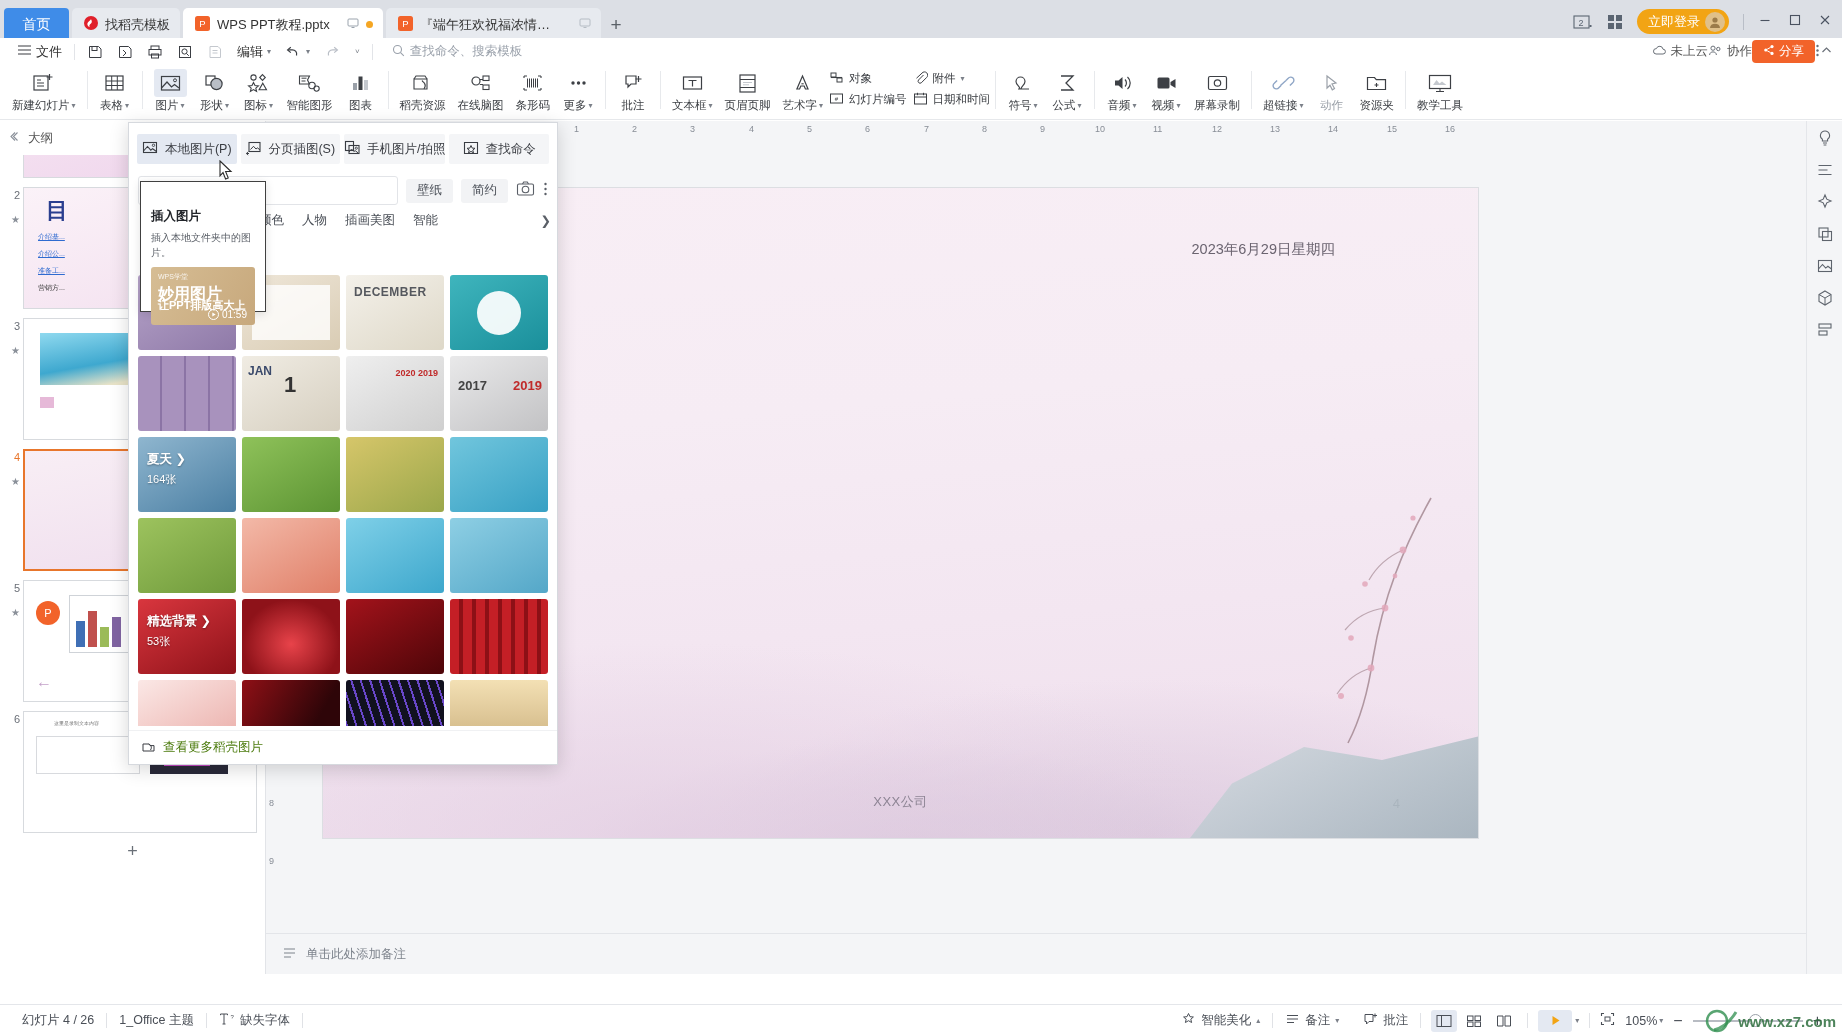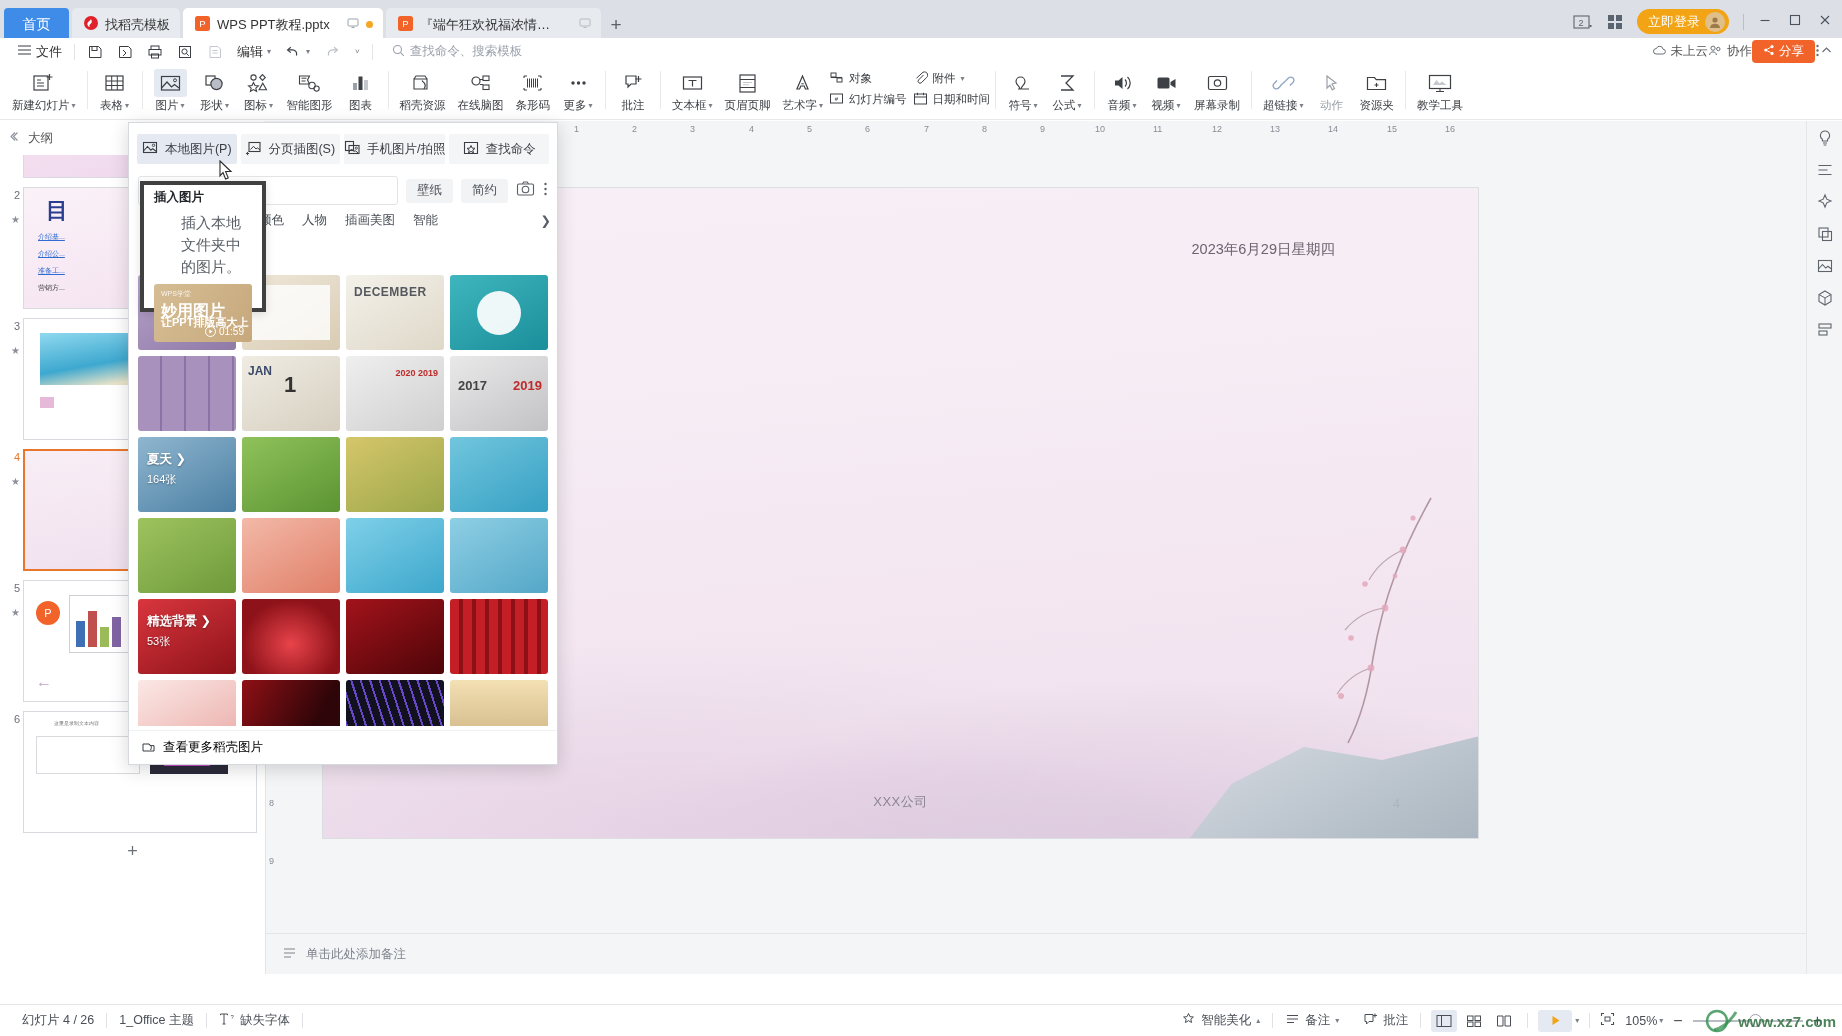"插入图片" .tooltip { border: 4px solid #404040 -> 1px solid #404040; padding: 4px 10px 0 10px -> 26px 10px 0 10px }
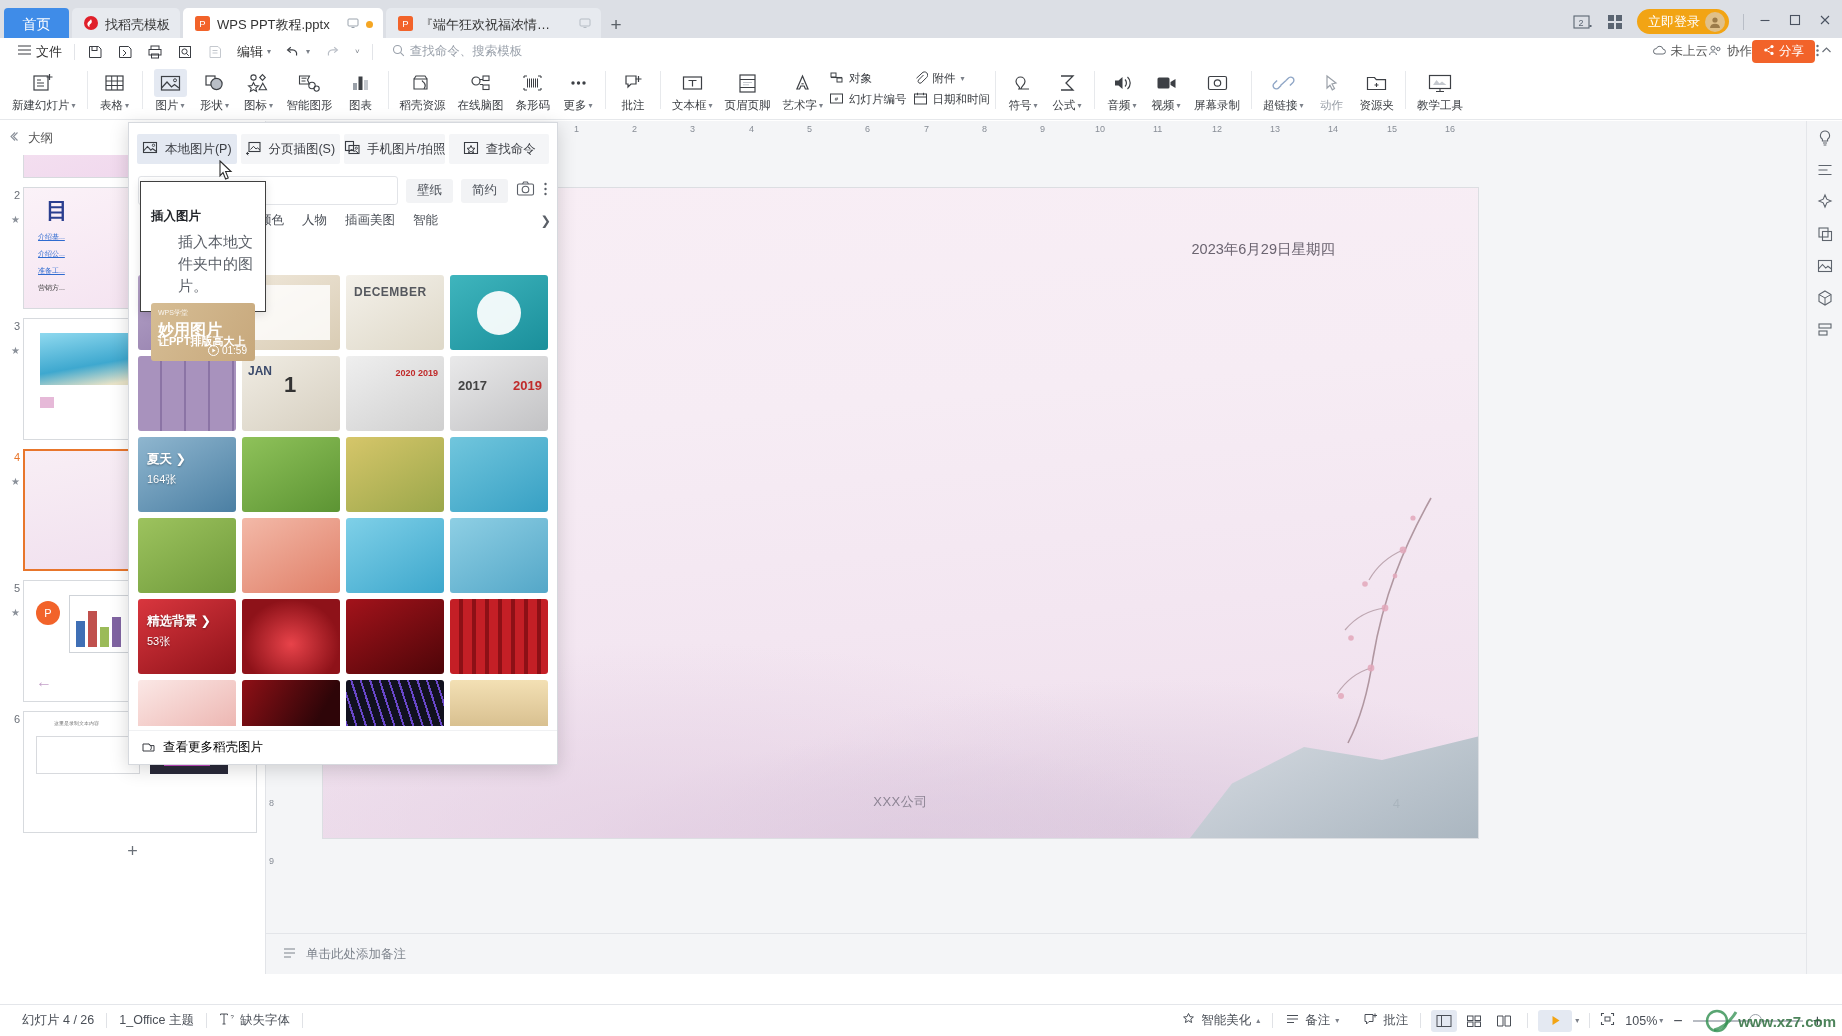"插入本地文件夹中的图片。" .tt-desc { font-size: 15px -> 10px; margin-left: 27px -> none }
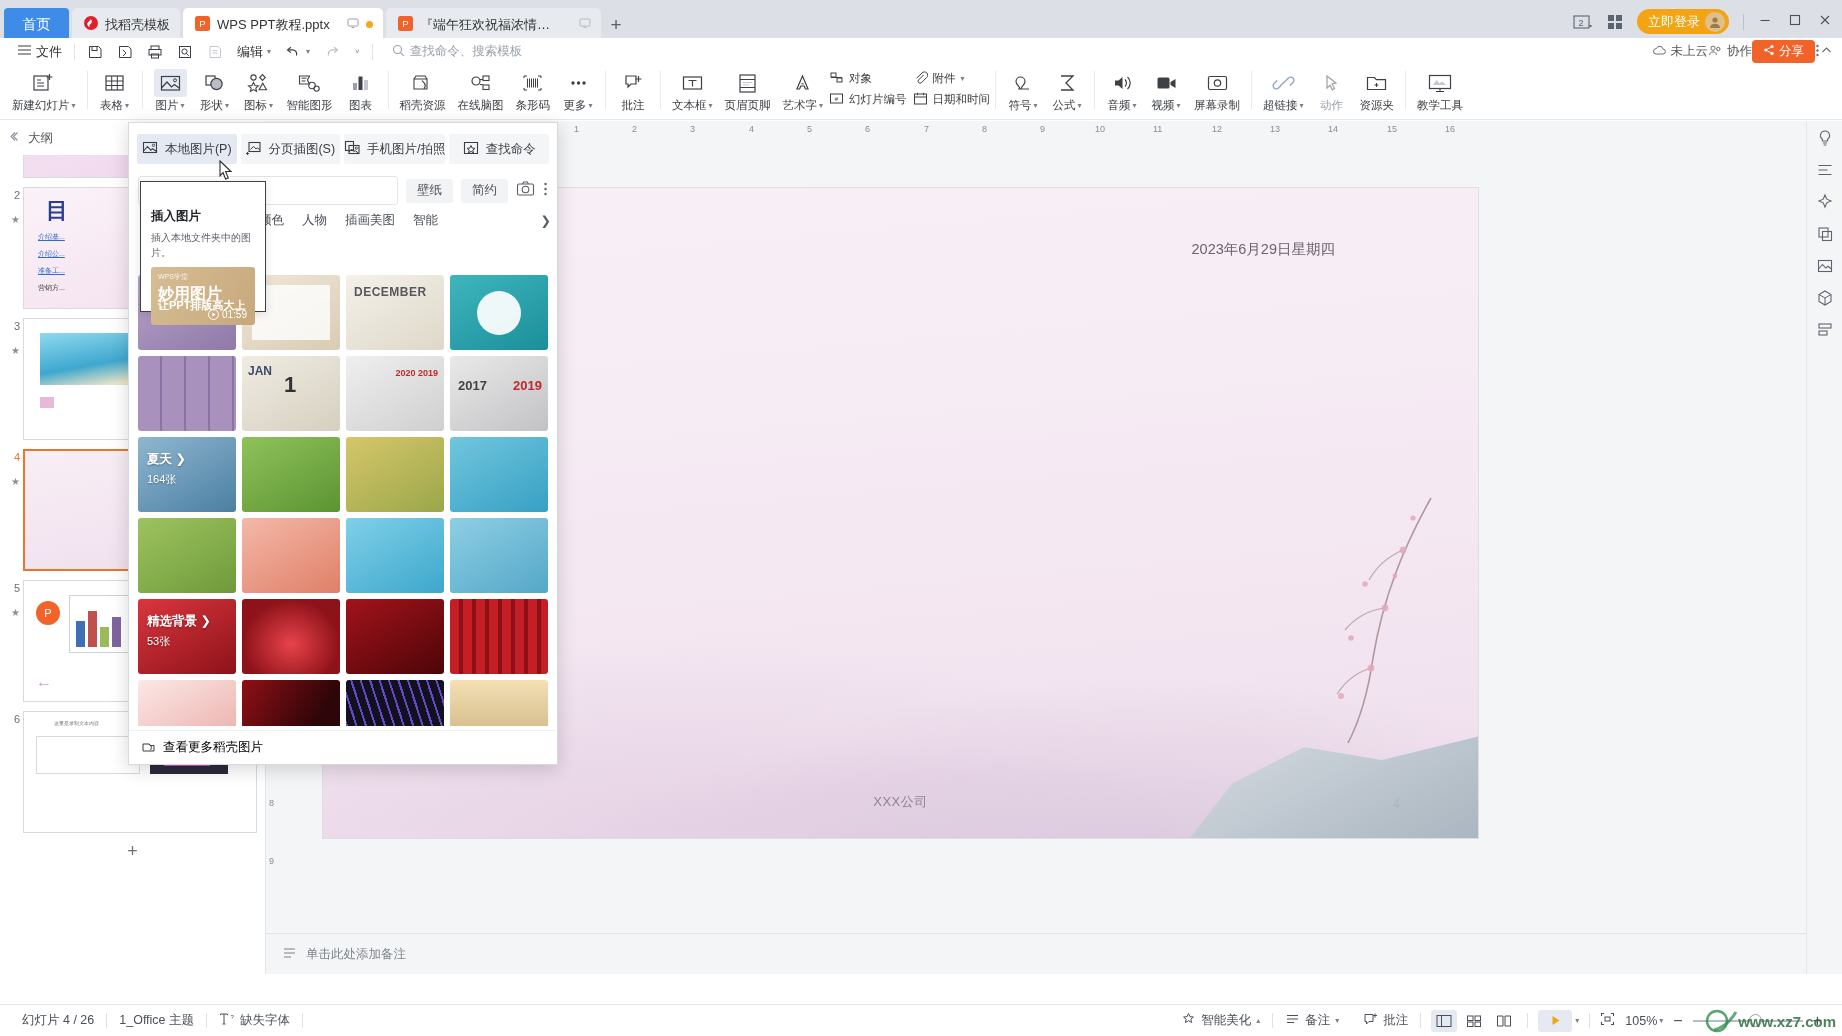"查看更多稻壳图片" .pp-foot { color: #000000 -> #4d7c0f }
